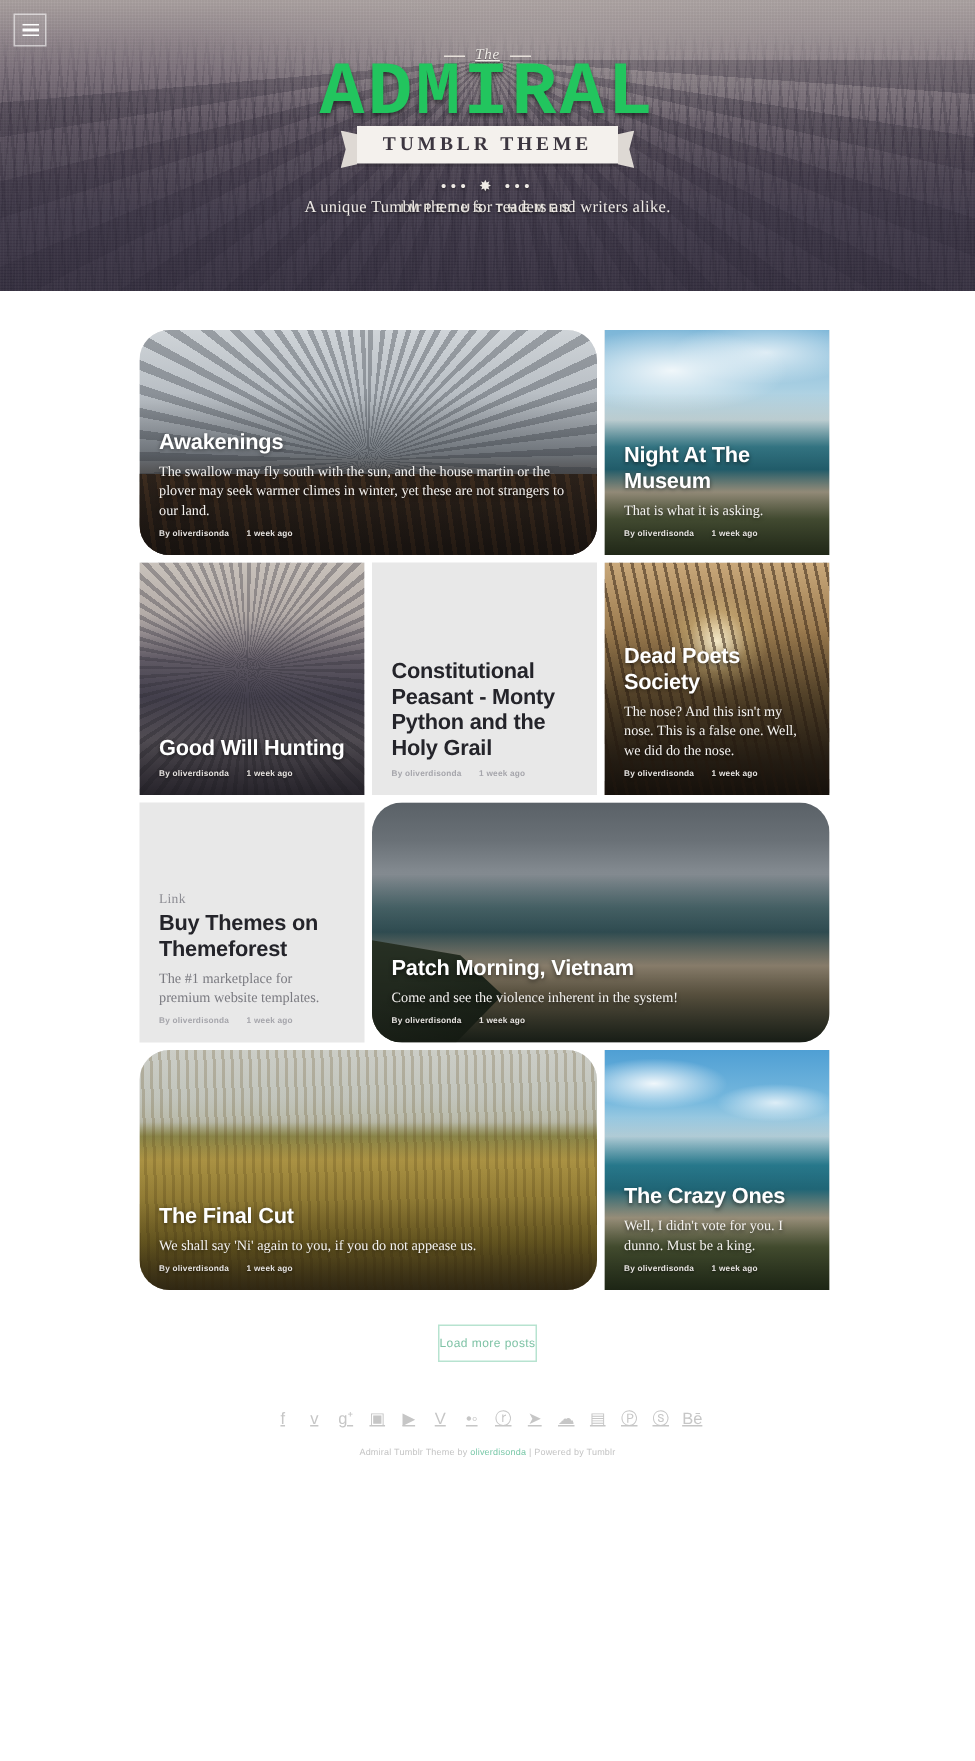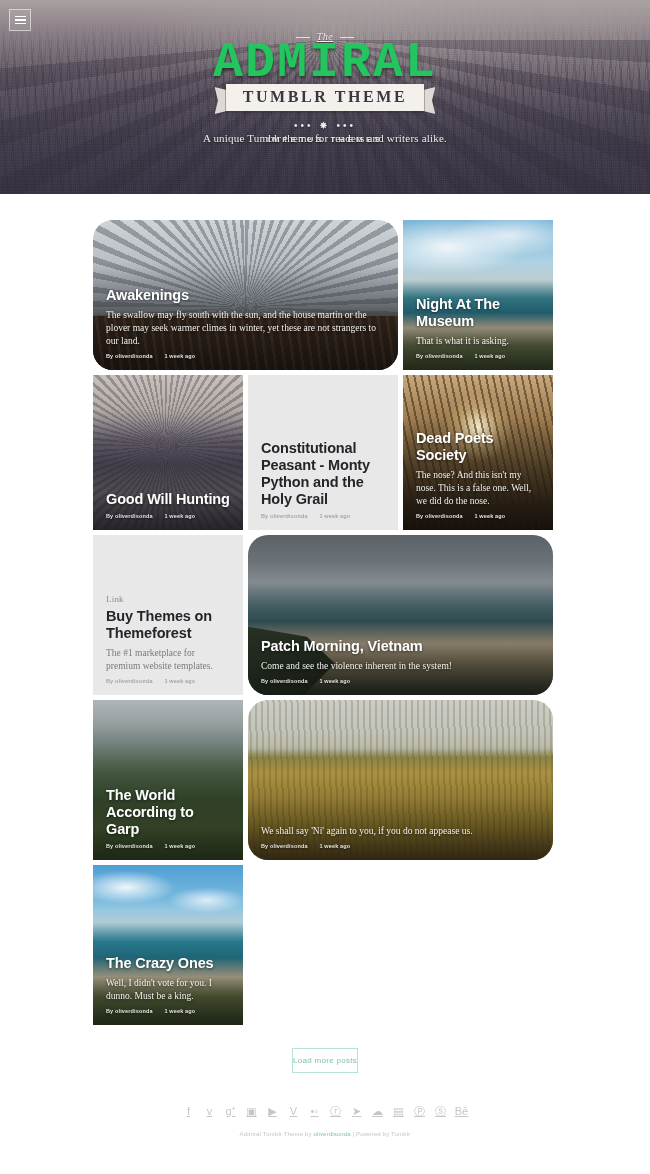"TUMBLR THEME" .ribbon { font-size: 16px -> 13px }
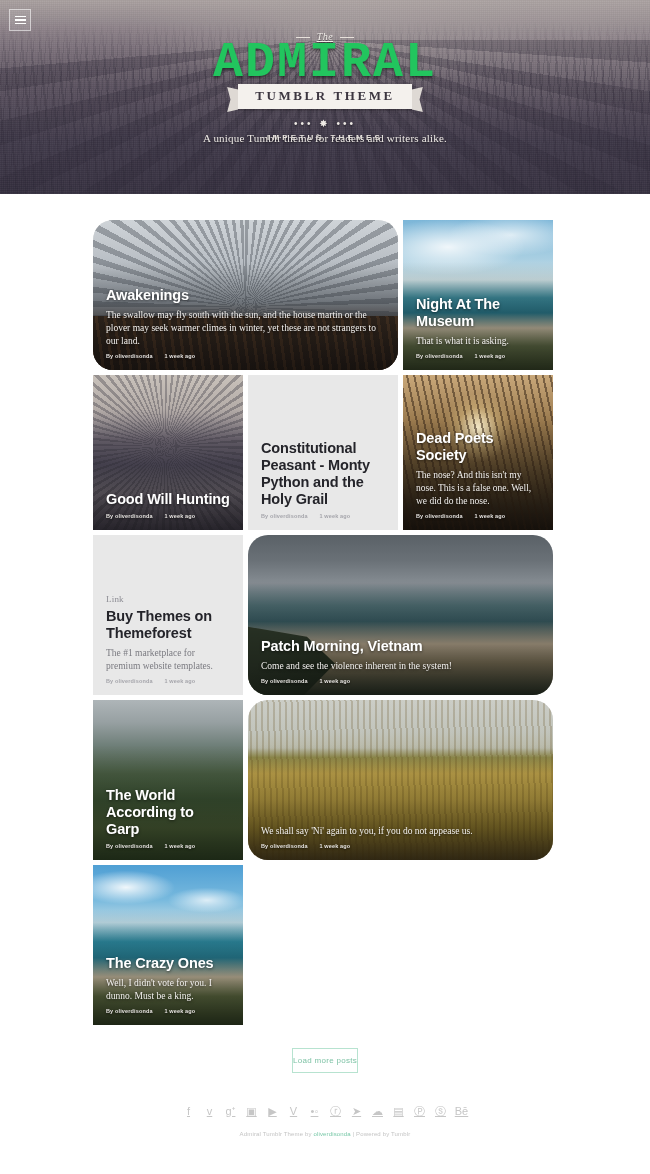"The World According to Garp" div.card { html: <div> <div></div> <div></div> <div> <div>The World According to Garp</div> <div><span>By oliverdisonda</span><span>&nbsp;</span><span>1 week ago</span></div> </div> </div> -> none }
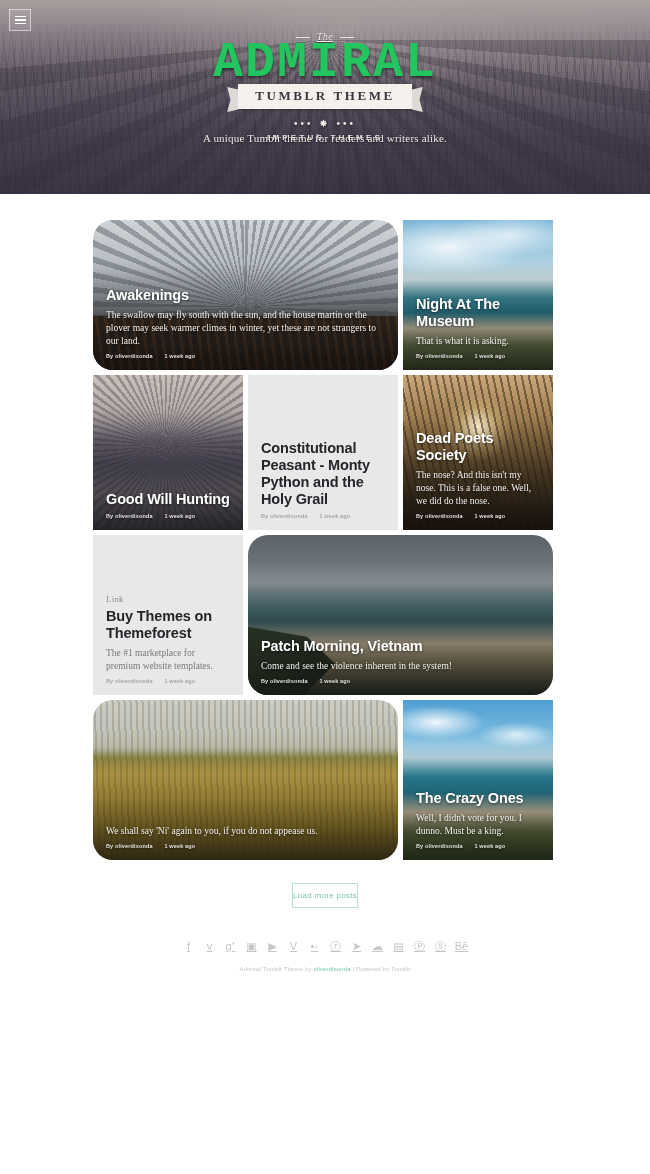"The Final Cut" div.c-title { html: none -> <div>The Final Cut</div> }
